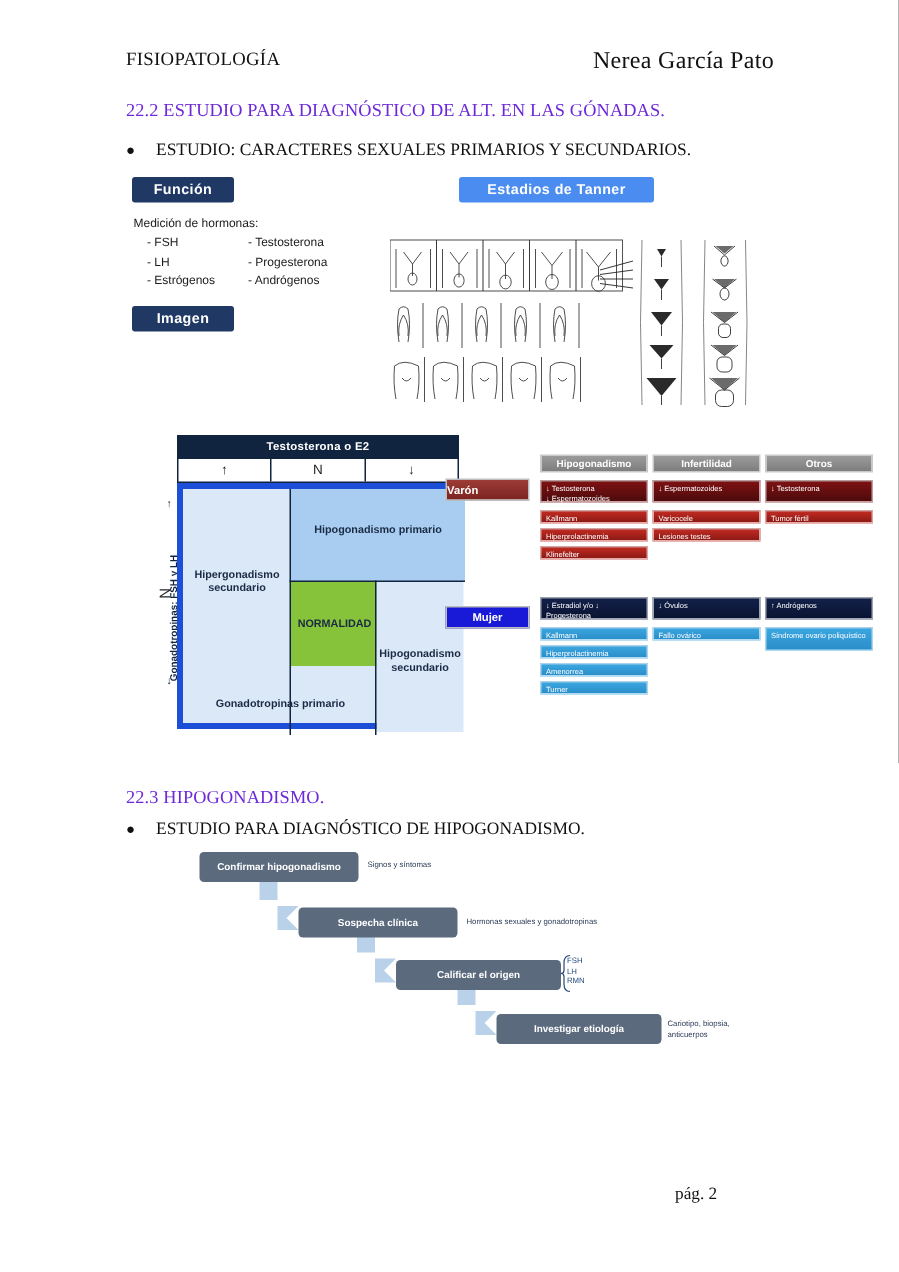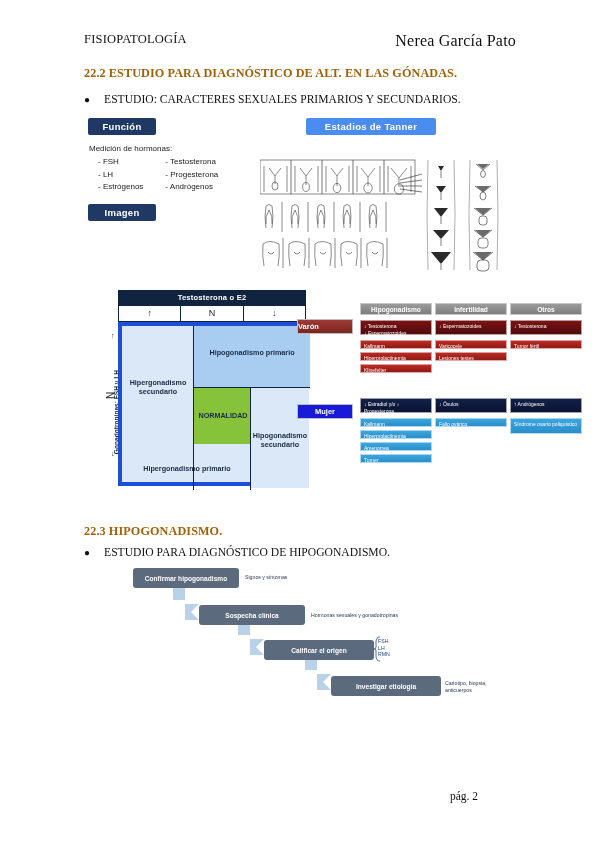"22.2 ESTUDIO PARA DIAGNÓSTICO DE" .h2 { color: #a16207 -> #6d28d9; font-weight: bold -> normal }
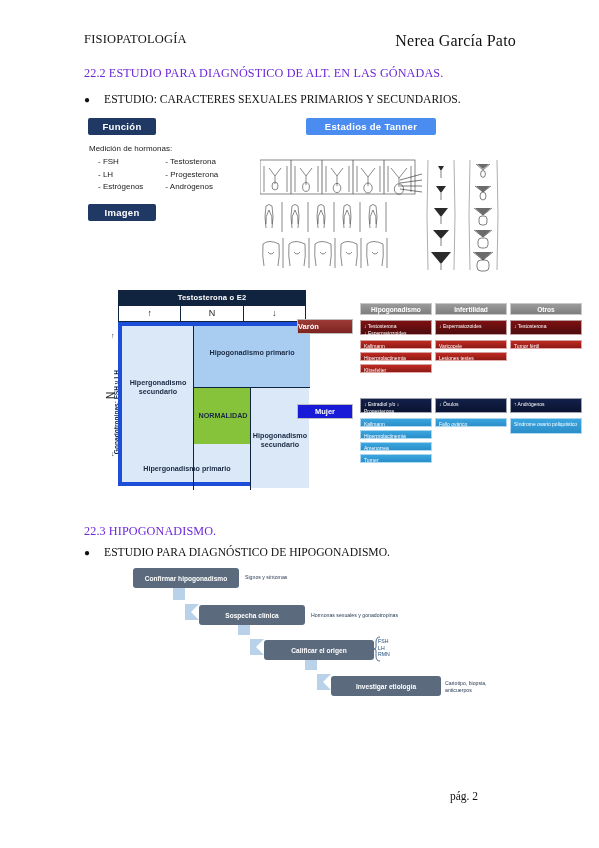"Hipergonadismo primario" div.cellTxt { text: Hipergonadismo -> Gonadotropinas }
